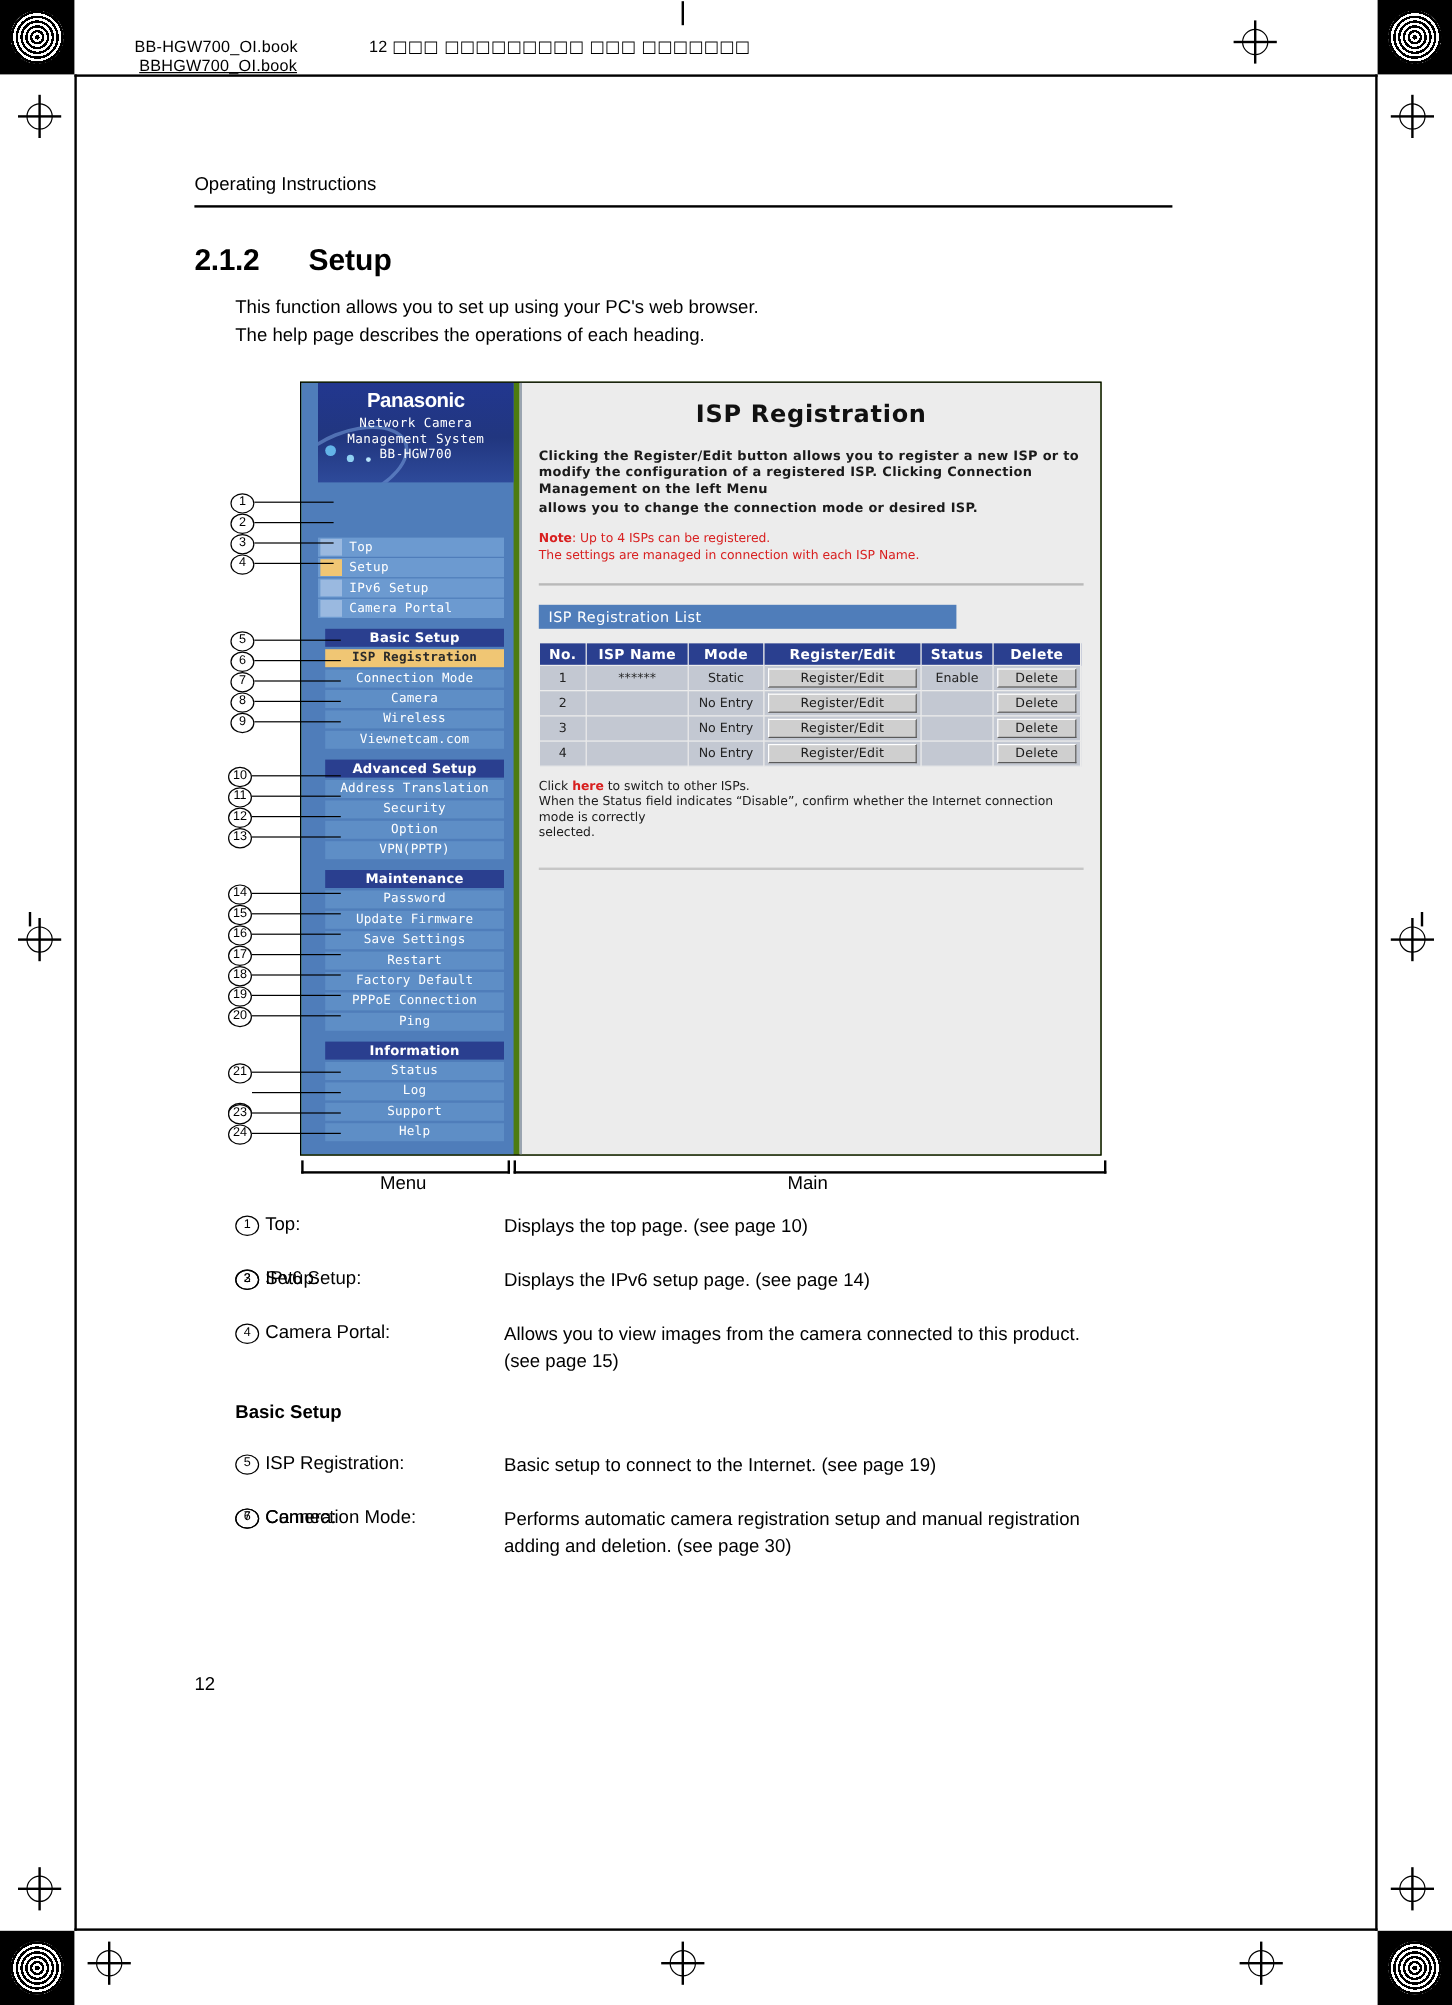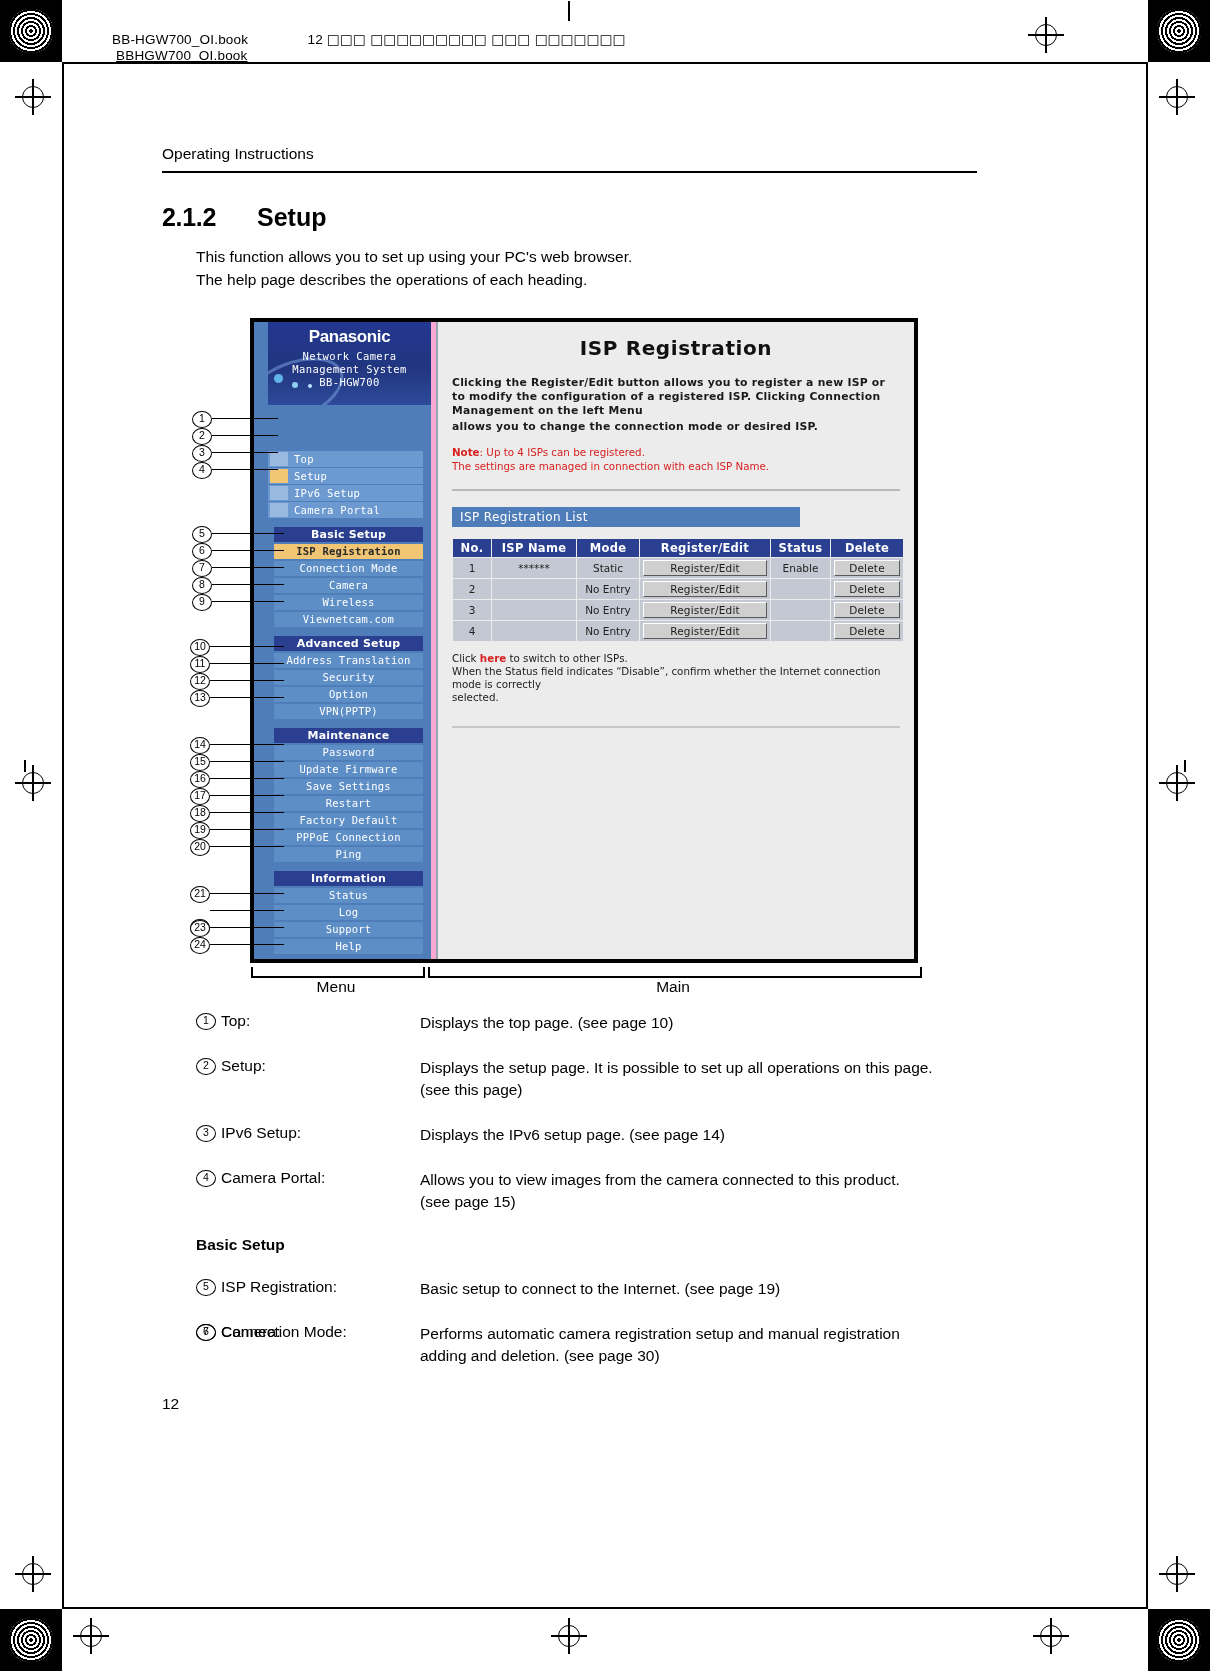"Panasonic" .shot { background: #f9a8d4 -> #4d7c0f; border: 4px solid #000000 -> 1px solid #000000 }
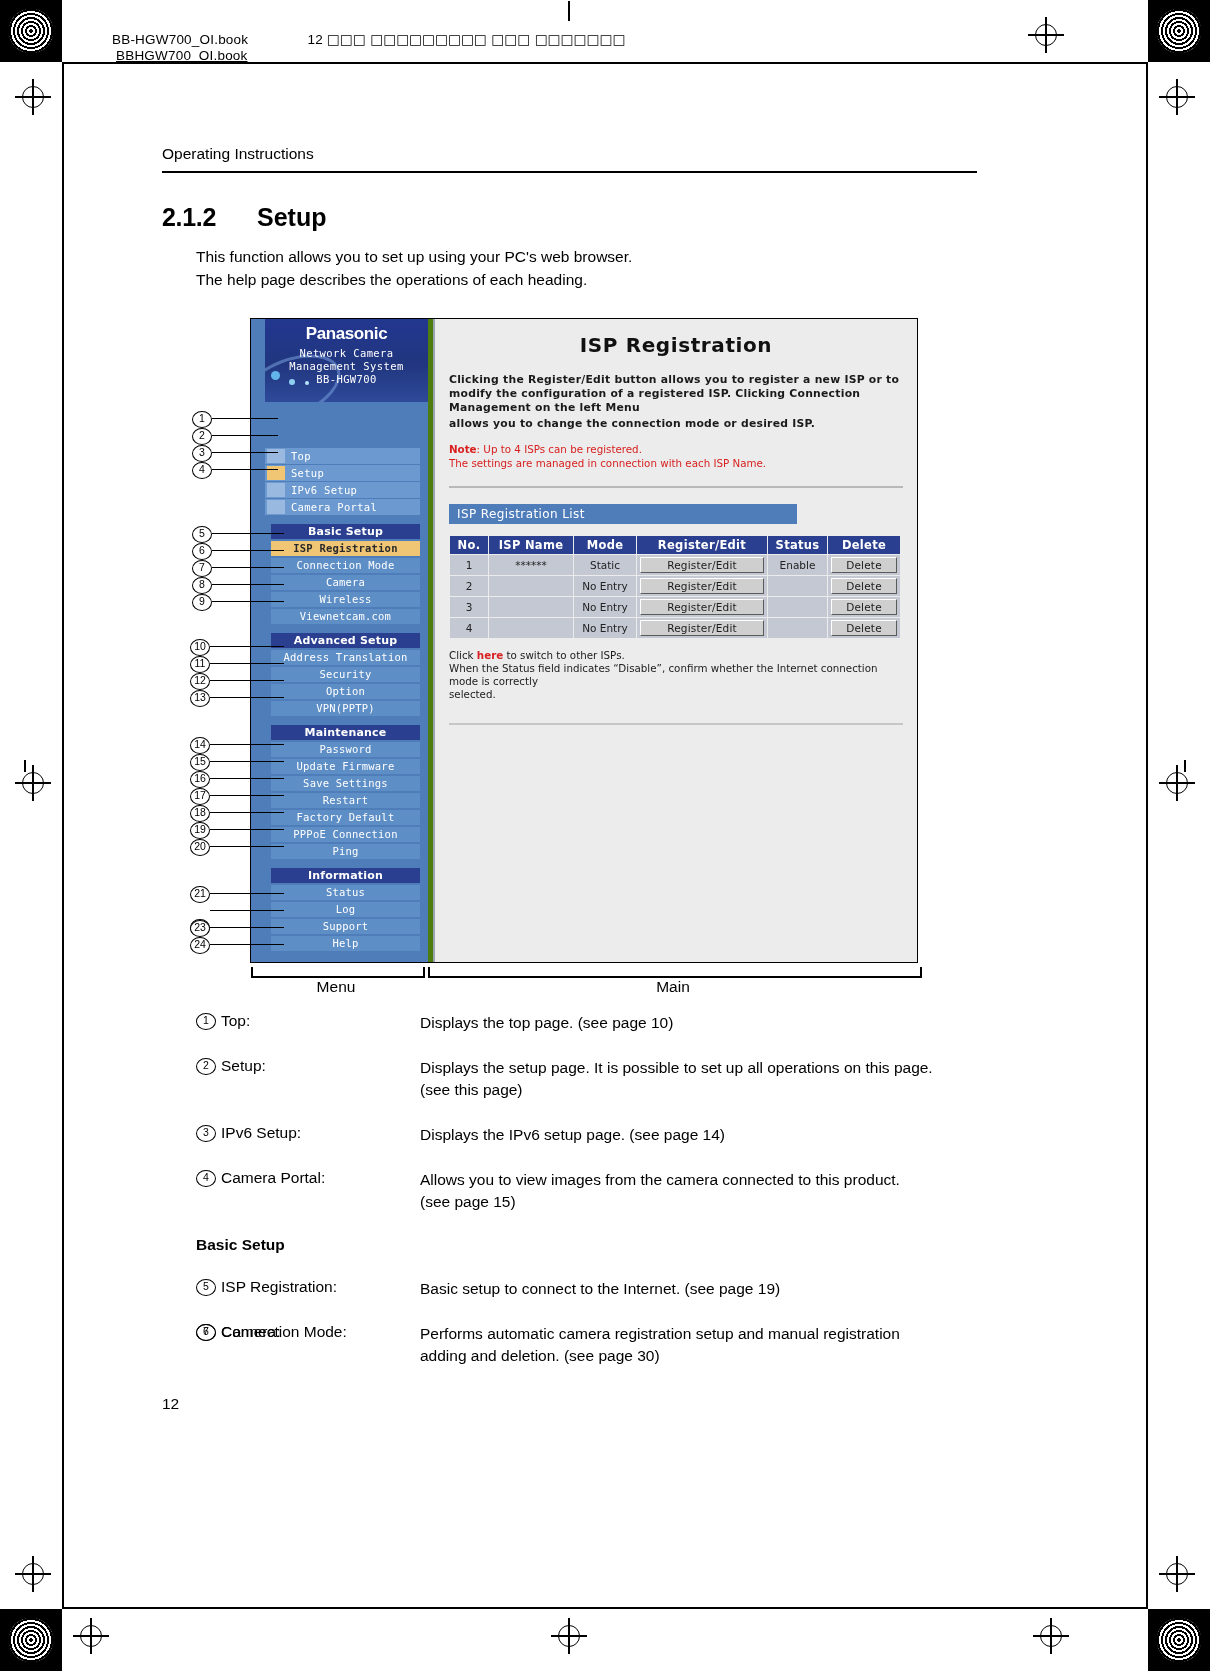"Displays the setup page. It" div.lg-desc { html: <div>Displays the setup page. It is possible to set up all operations on this page. (see this page)</div> -> none }
